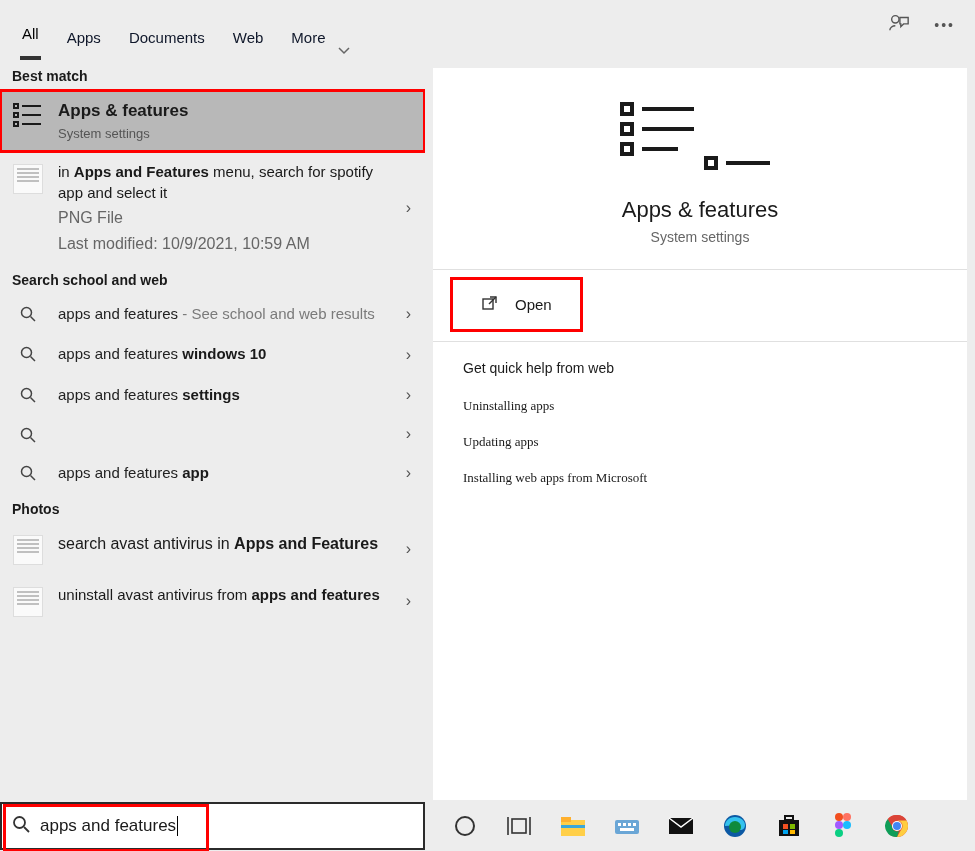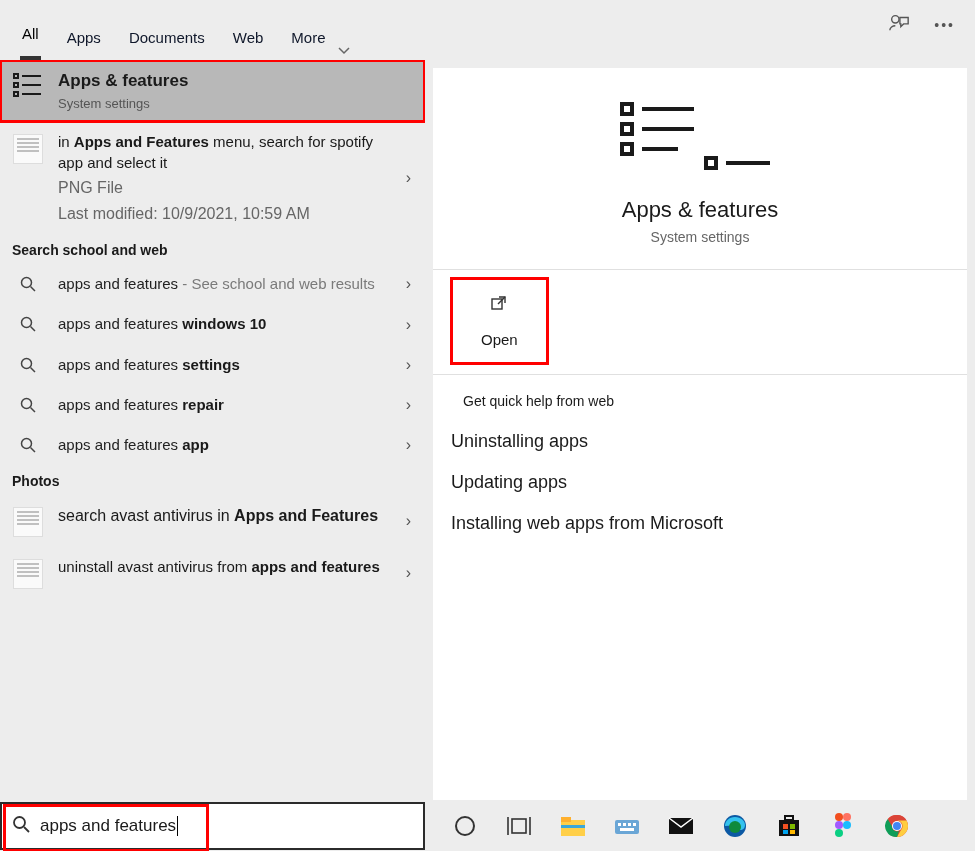"Best match" div.group-header { html: none -> <div>Best match</div> }
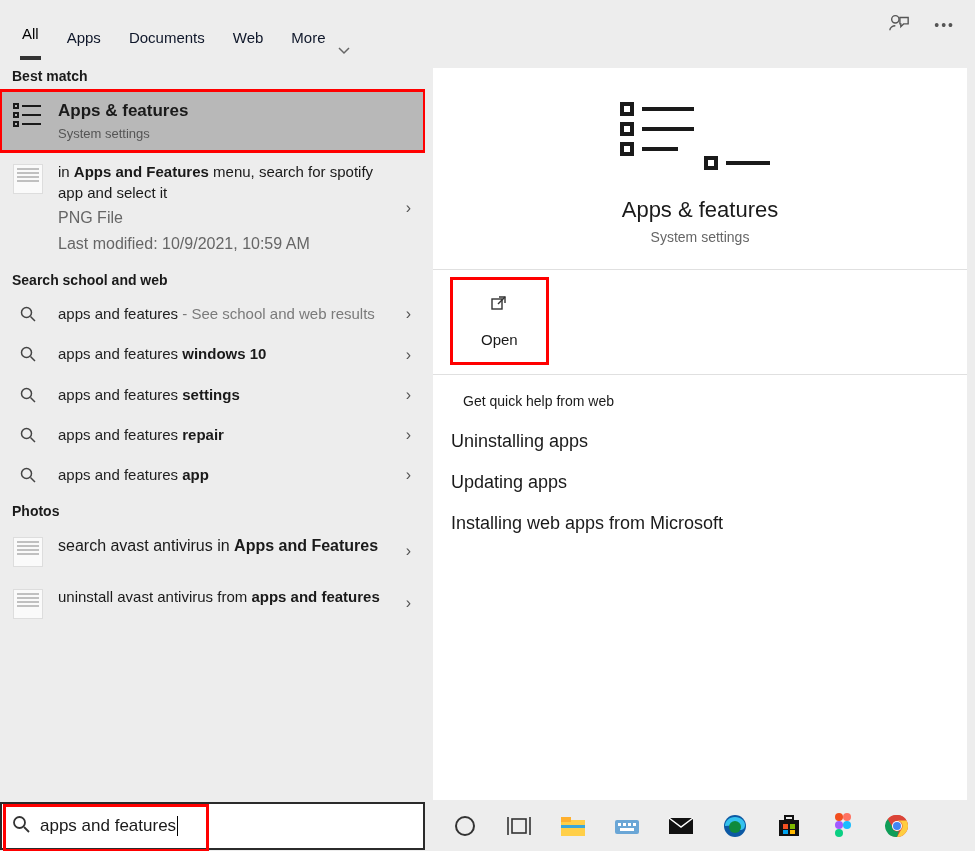"Open" .open-row { flex-direction: column -> none }
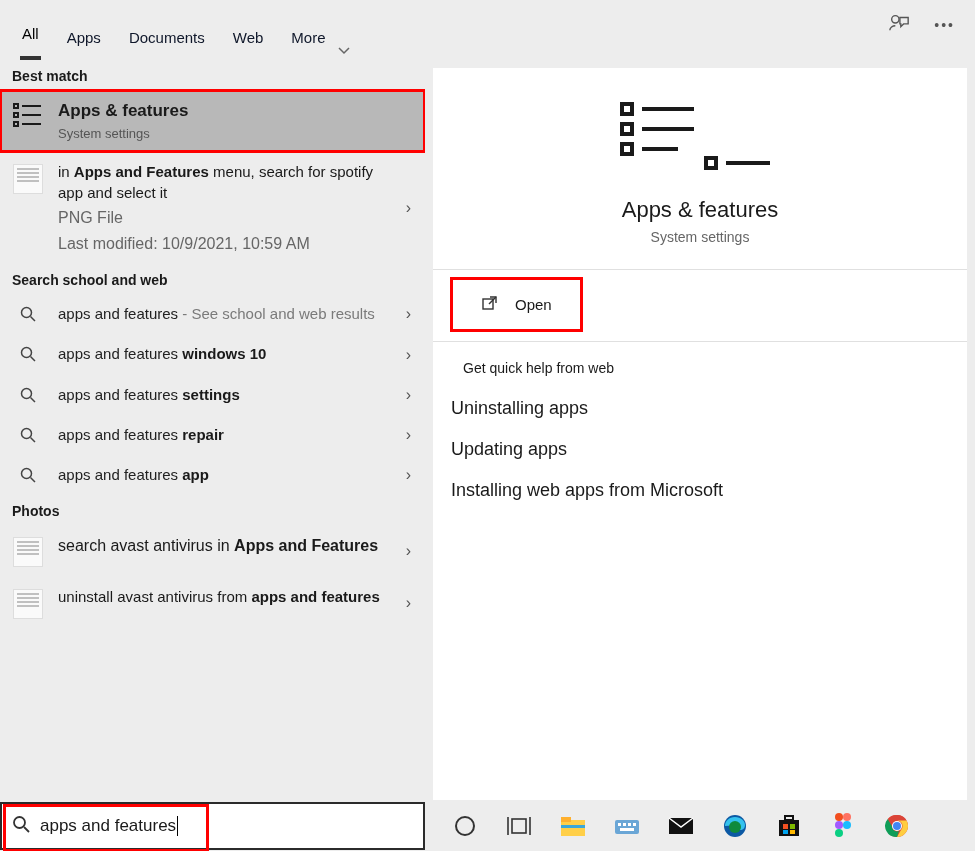"Uninstalling apps" .quick-link { font-family: none -> Liberation Serif, serif; font-size: 18px -> 13px; padding: 10px 18px -> 10px 30px }
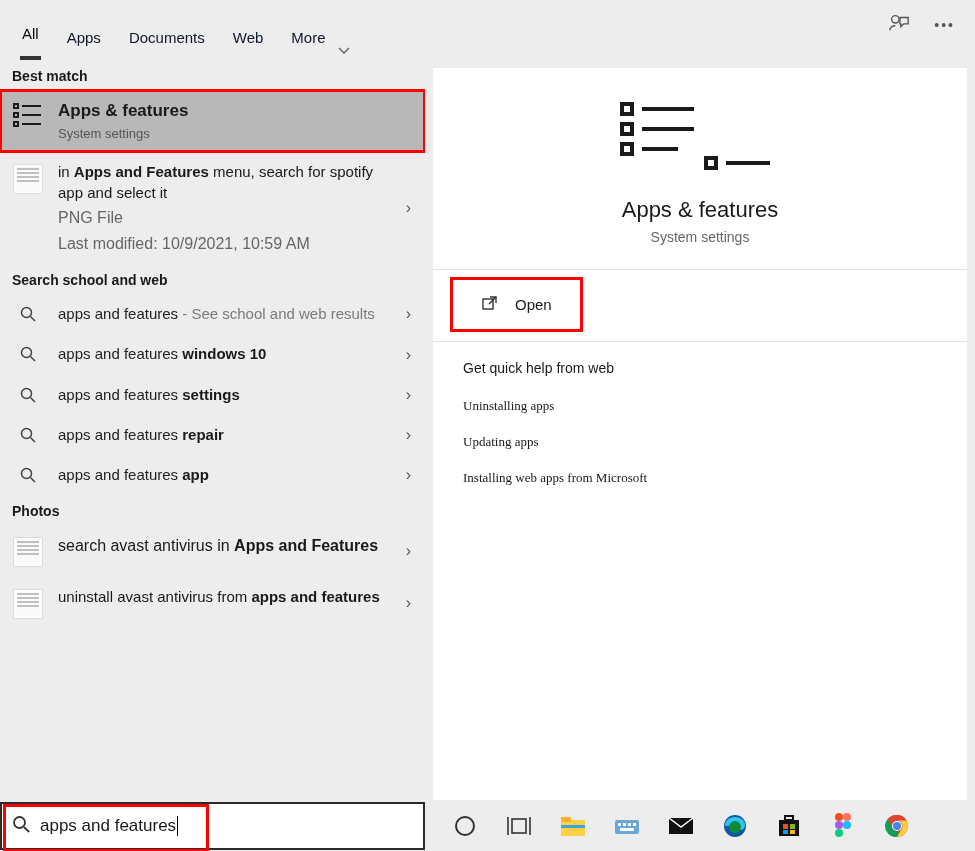"apps and features repair" div.text { html: <div><span>apps and features </span><b>repair</b></div> -> none }
